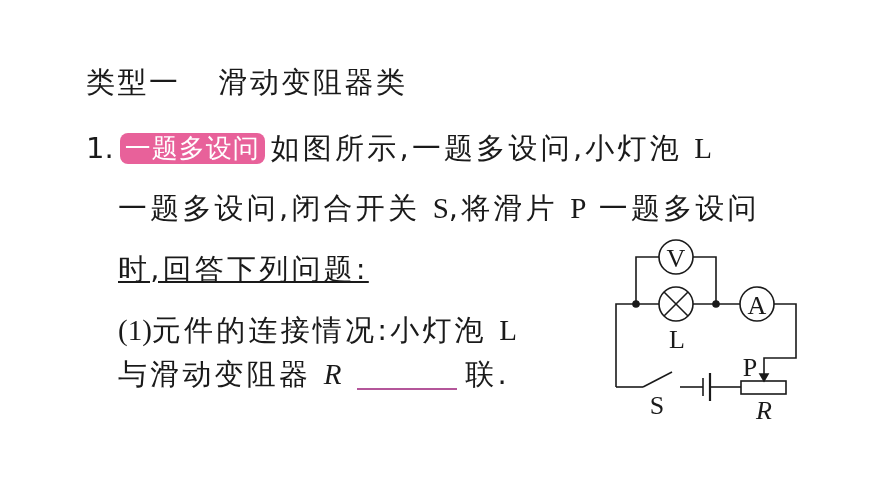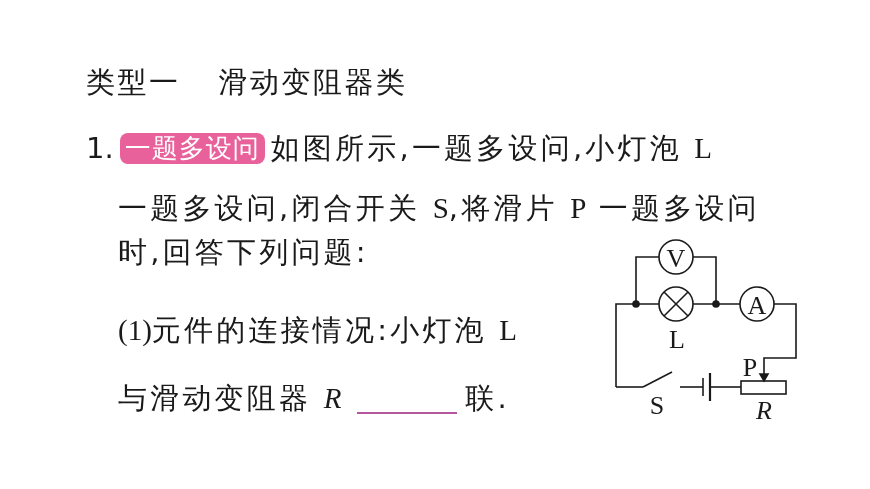"时,回答下列问题:" .l3 { text-decoration: none -> underline; top: 238px -> 255px }
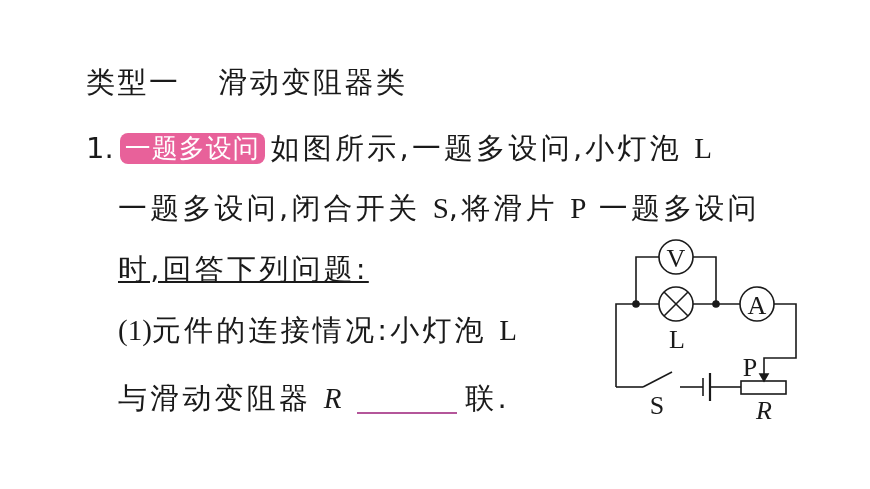"与滑动变阻器 R 联." .l5 { top: 384px -> 360px }
